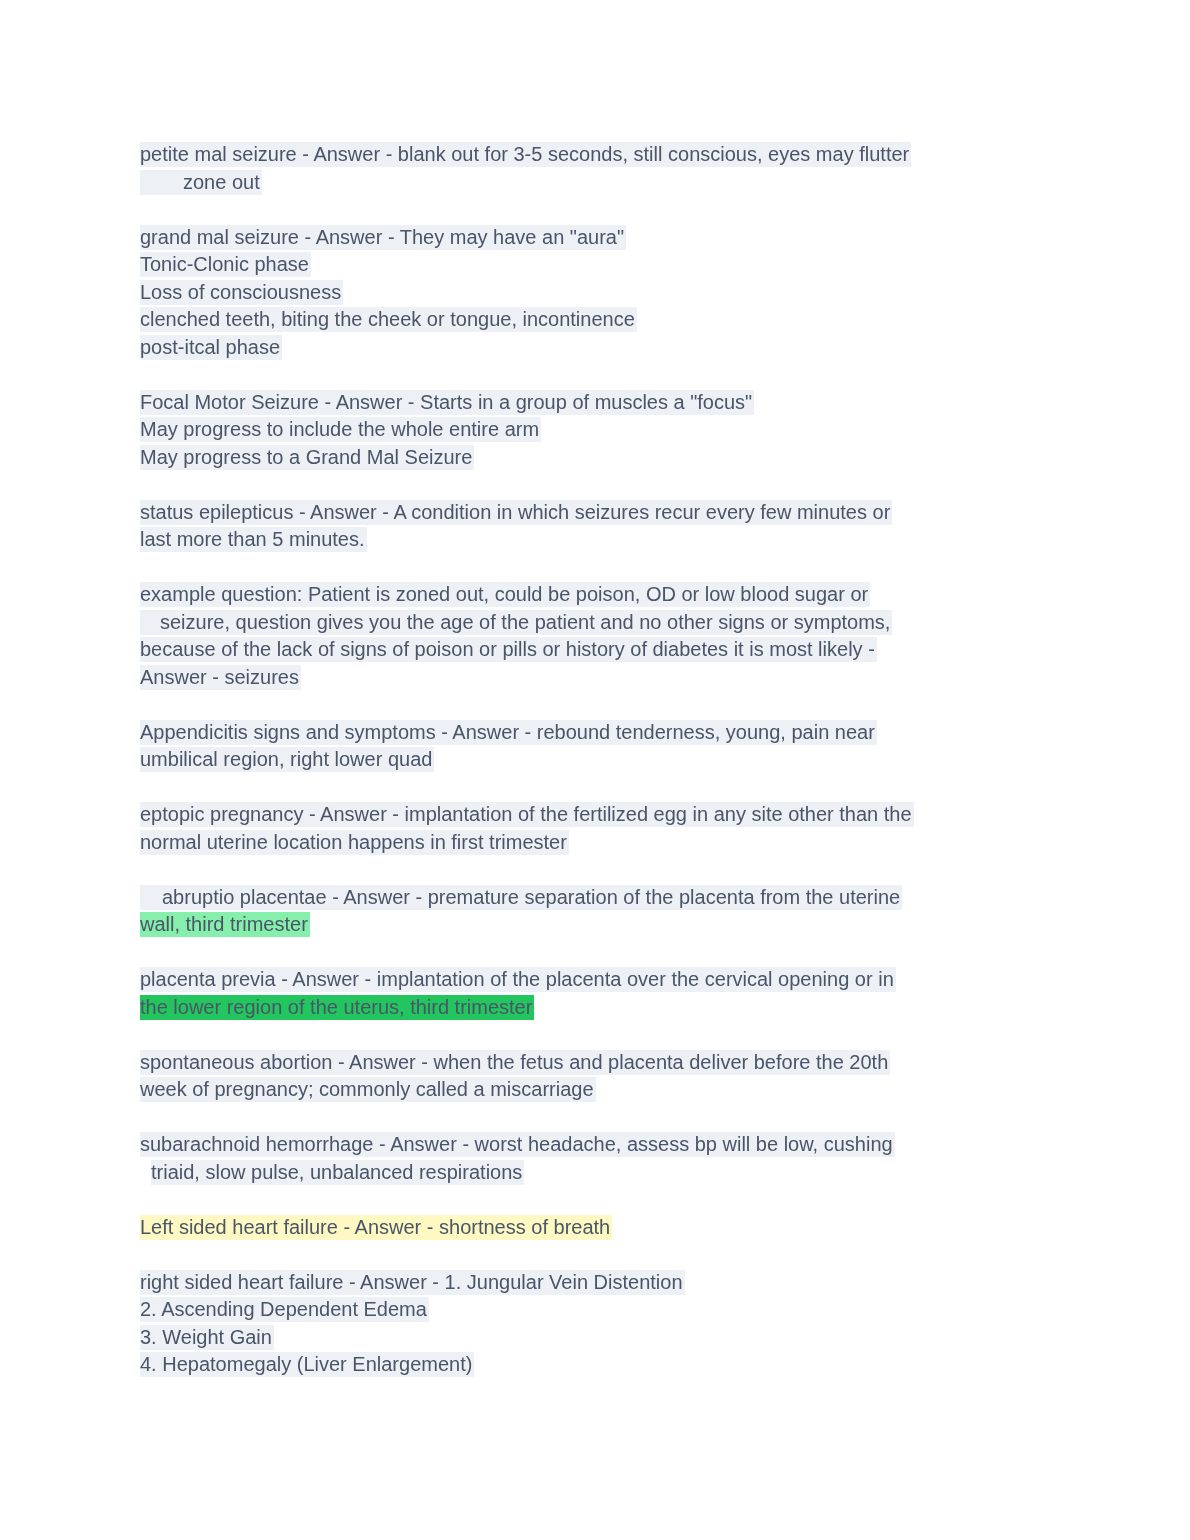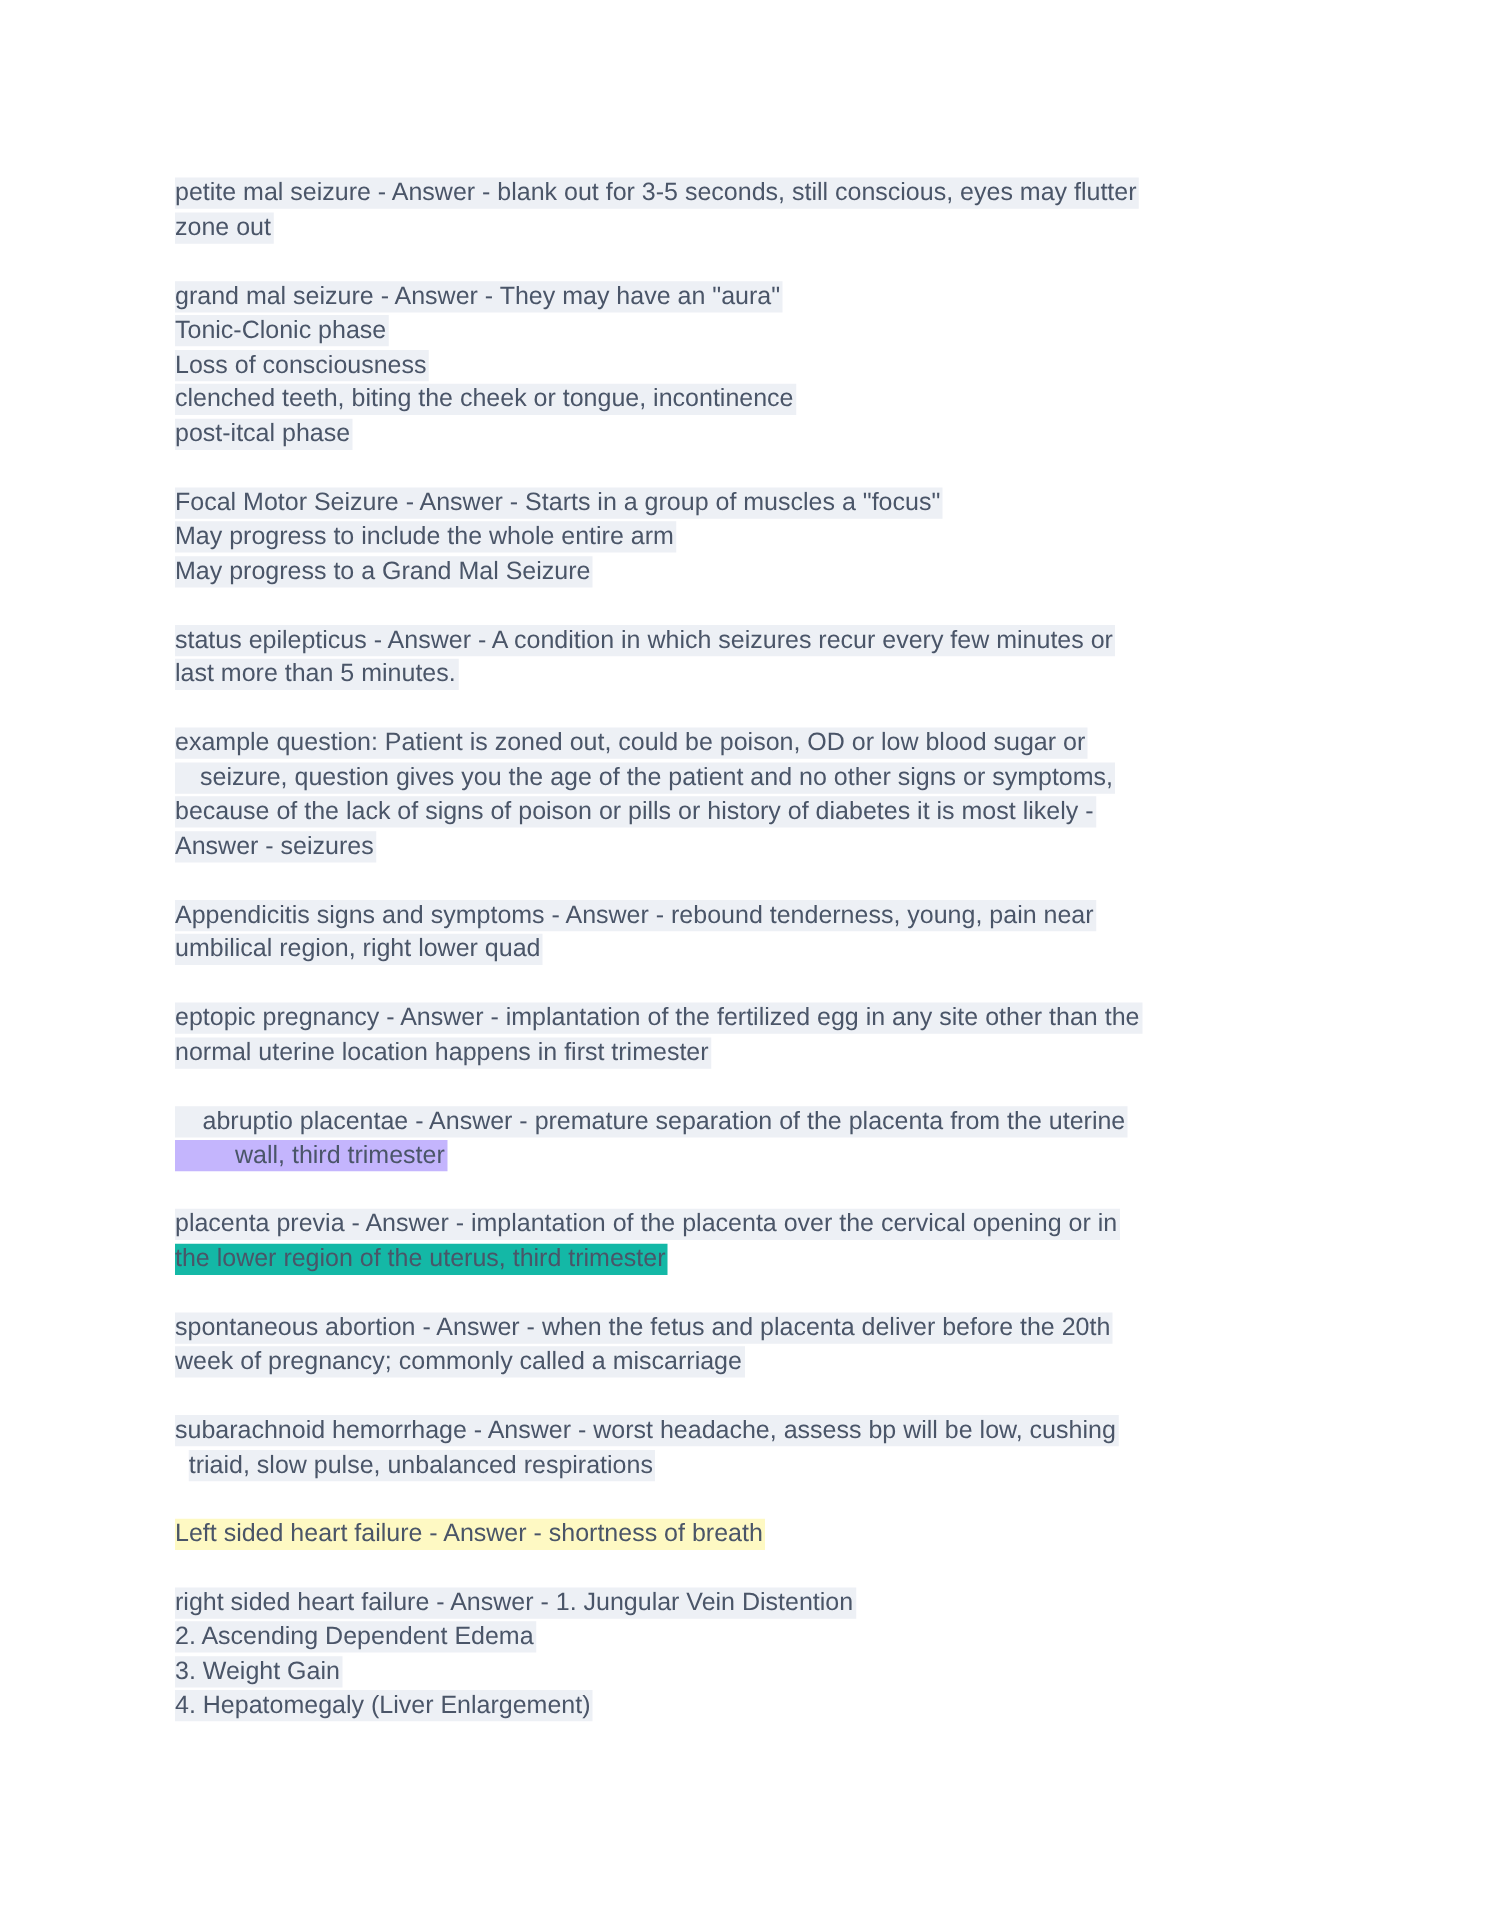"zone out" span.hl { padding-left: none -> 43px }
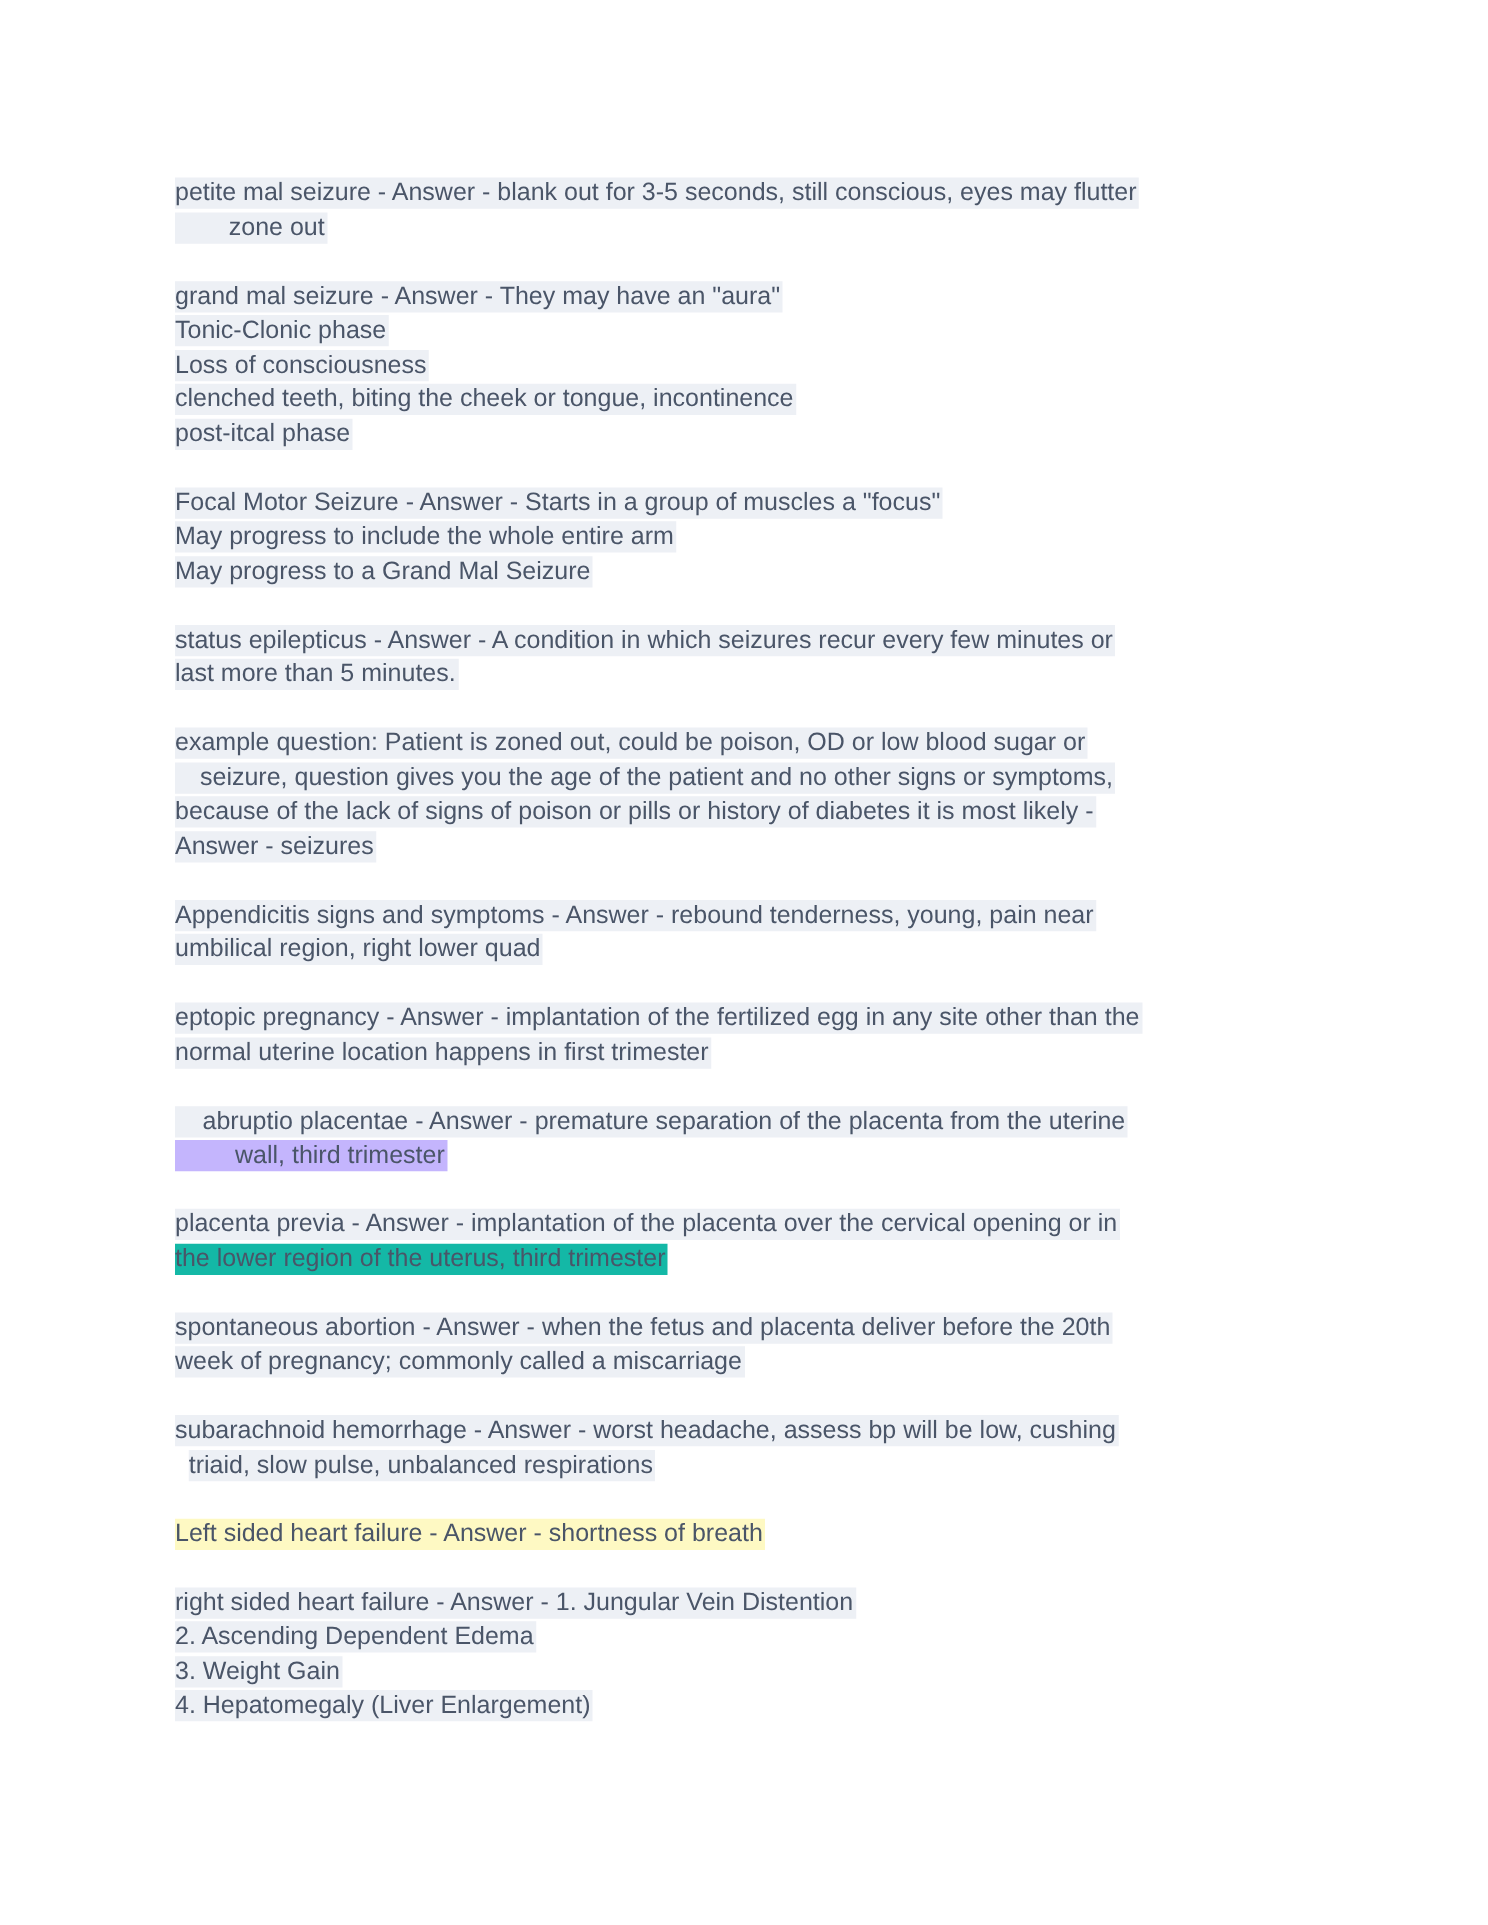"wall, third trimester" span.hl { background-color: #c4b5fd -> #86efac; padding-left: 48px -> none }
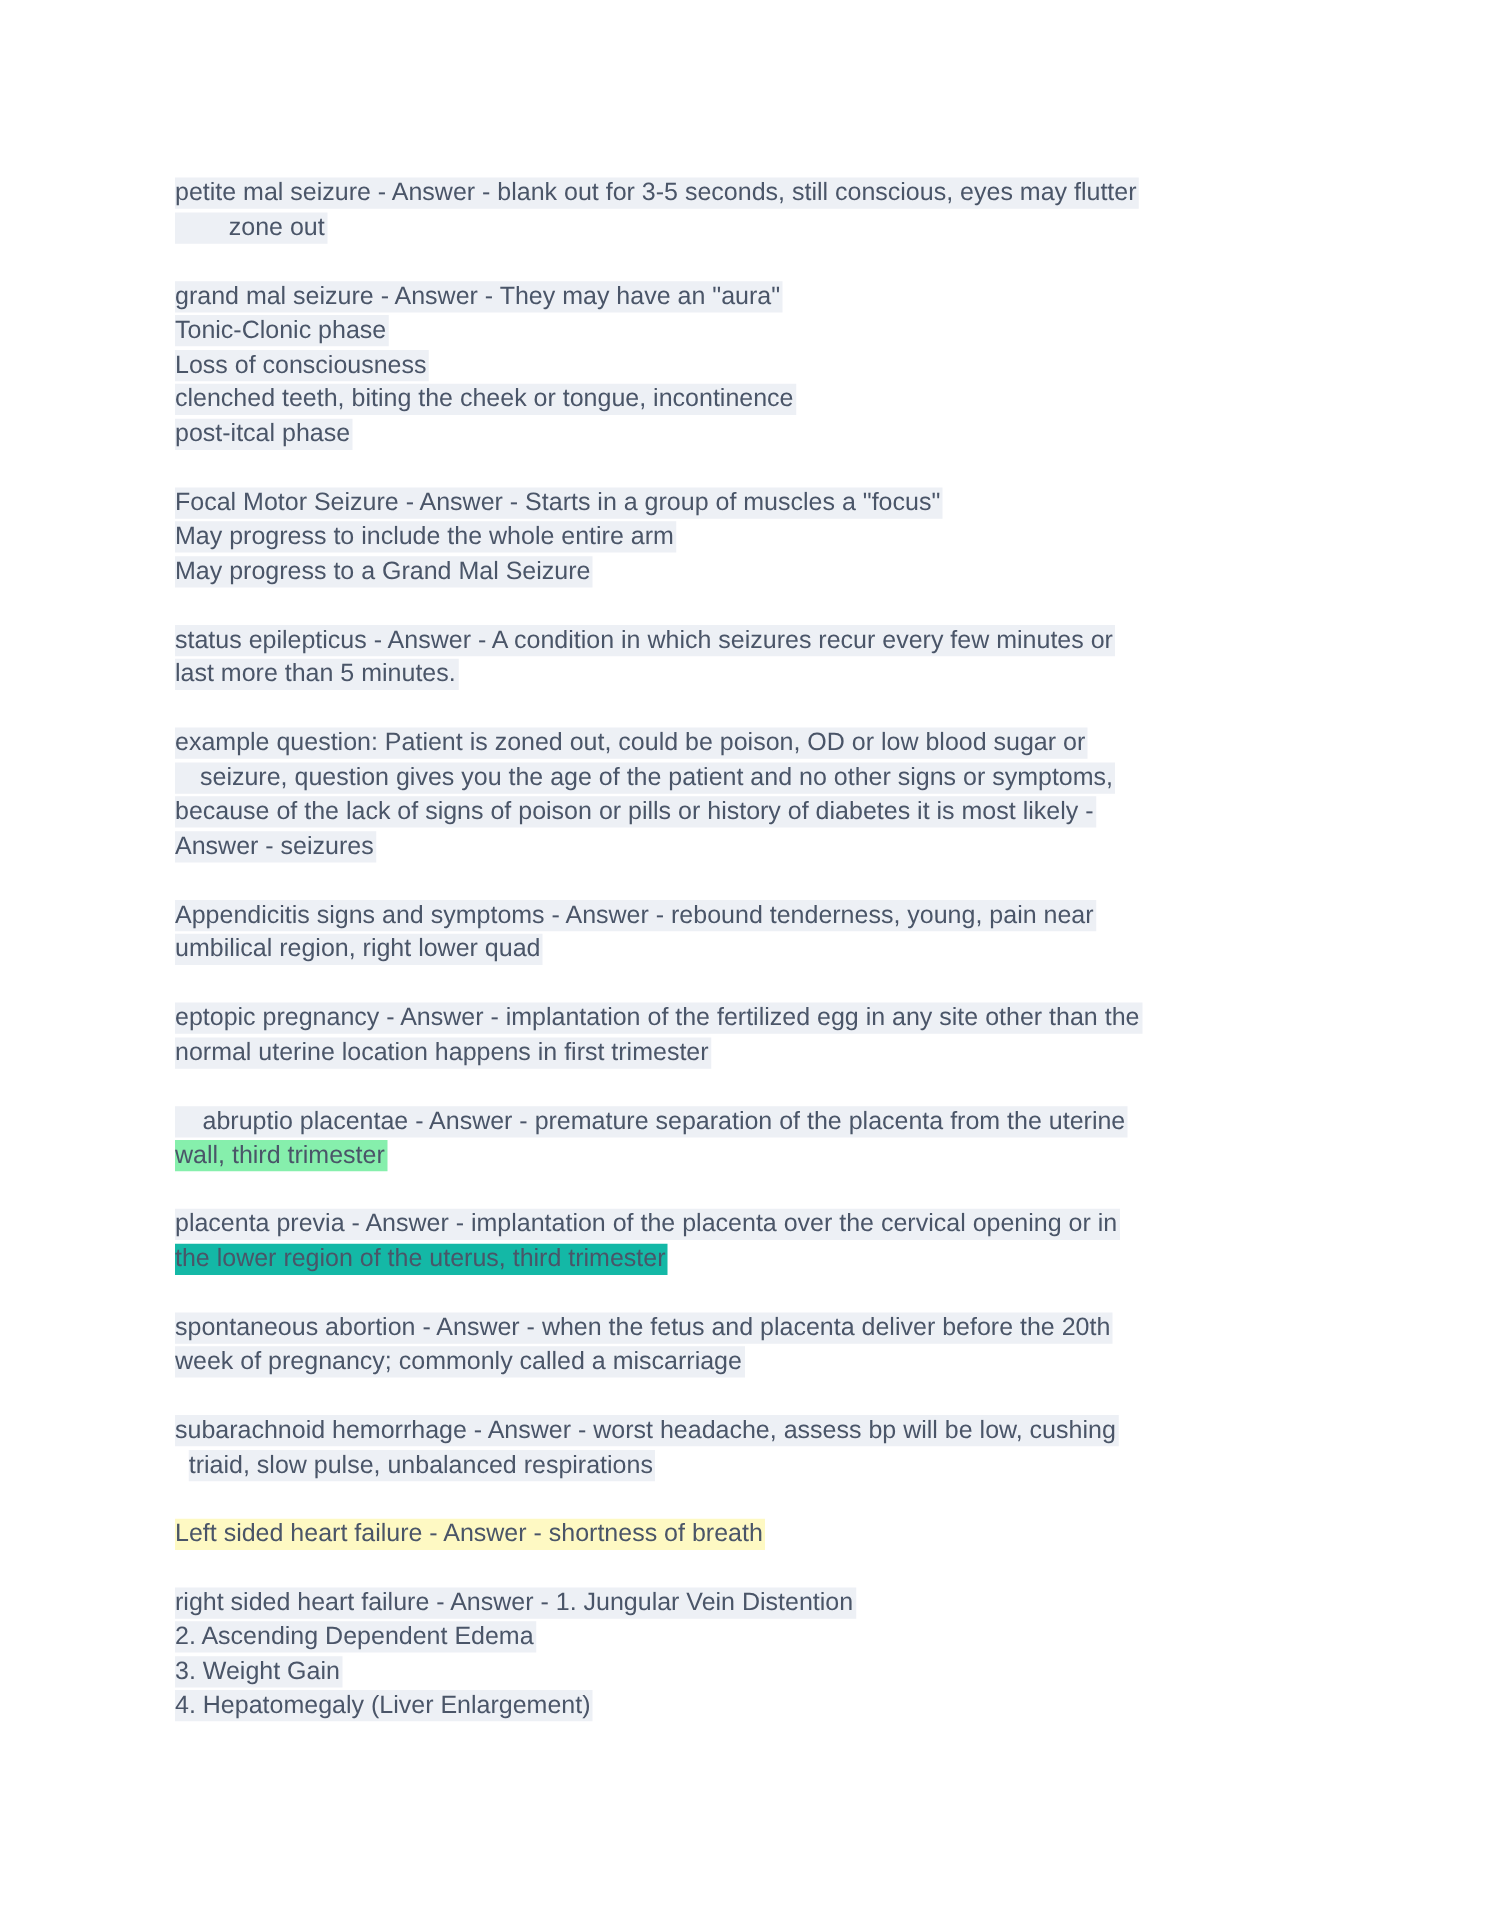"the lower region of the" span.hl { background-color: #14b8a6 -> #22c55e }
